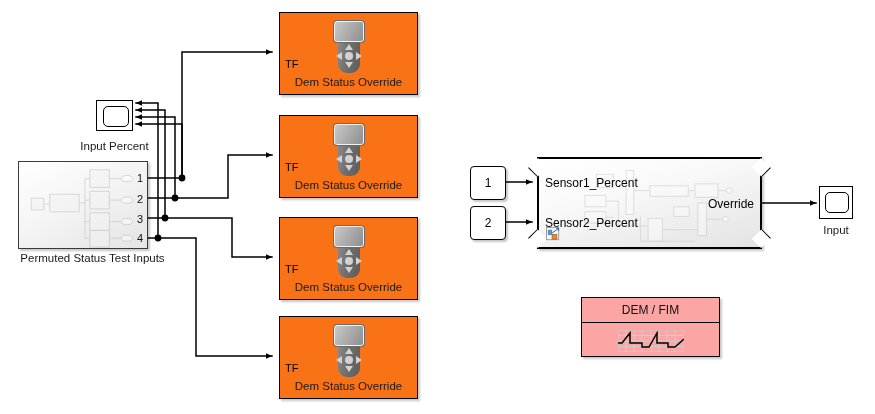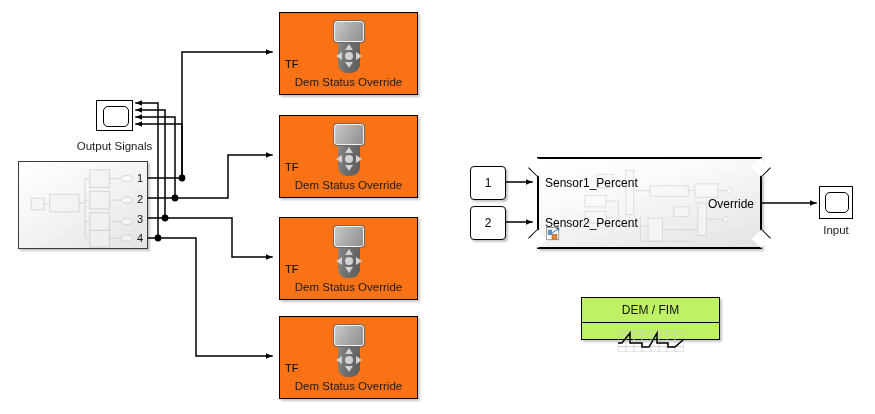"Output Signals" div.blk-label { text: Output Signals -> Input Percent }
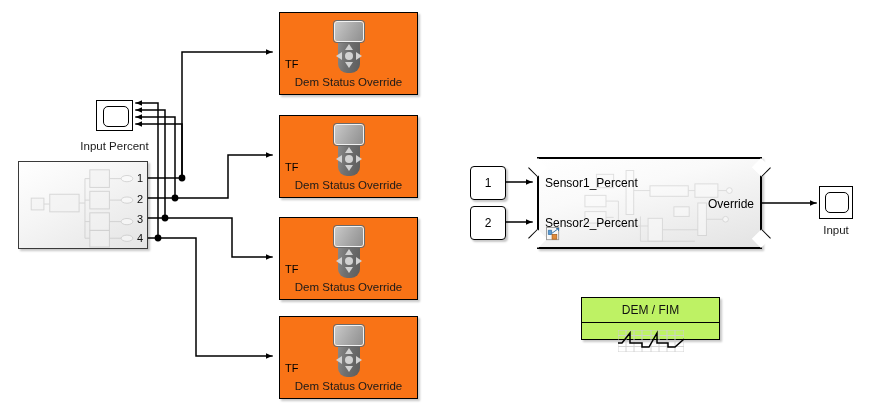"Permuted Status Test Inputs" div.blk-label { html: none -> <div>Permuted Status Test Inputs</div> }
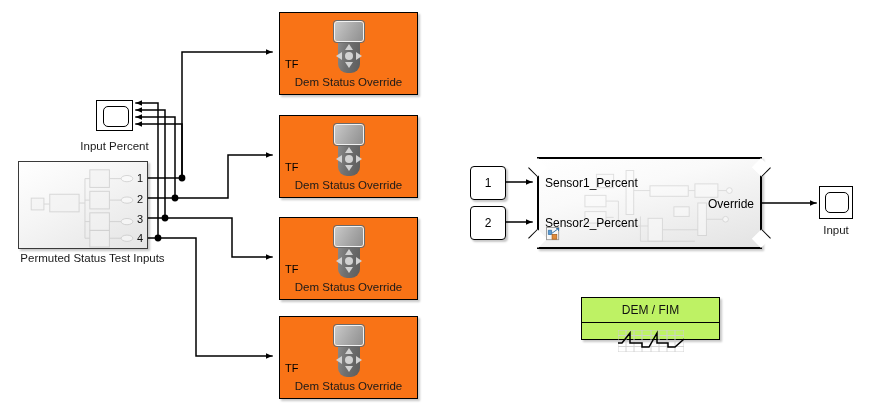"DEM / FIM" #demfim-block { background: #bef264 -> #fca5a5; height: 43px -> 60px }
